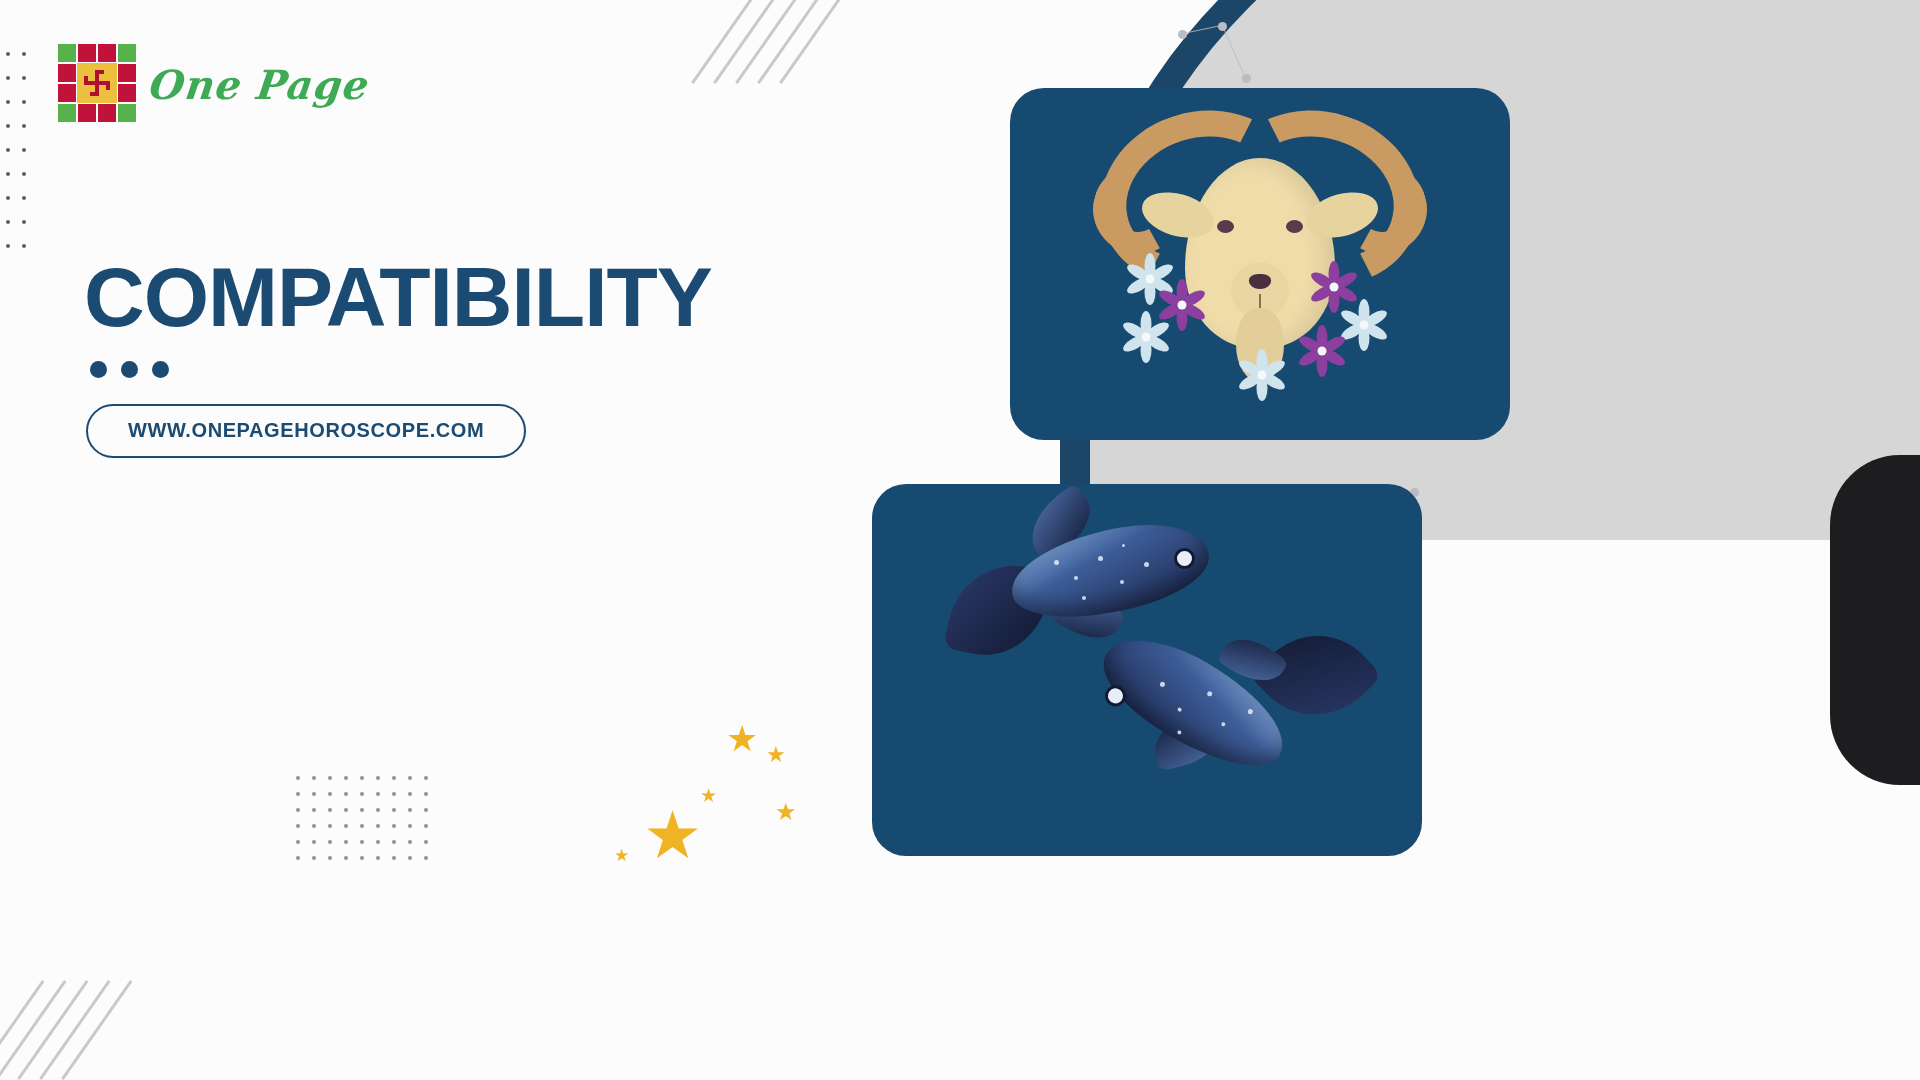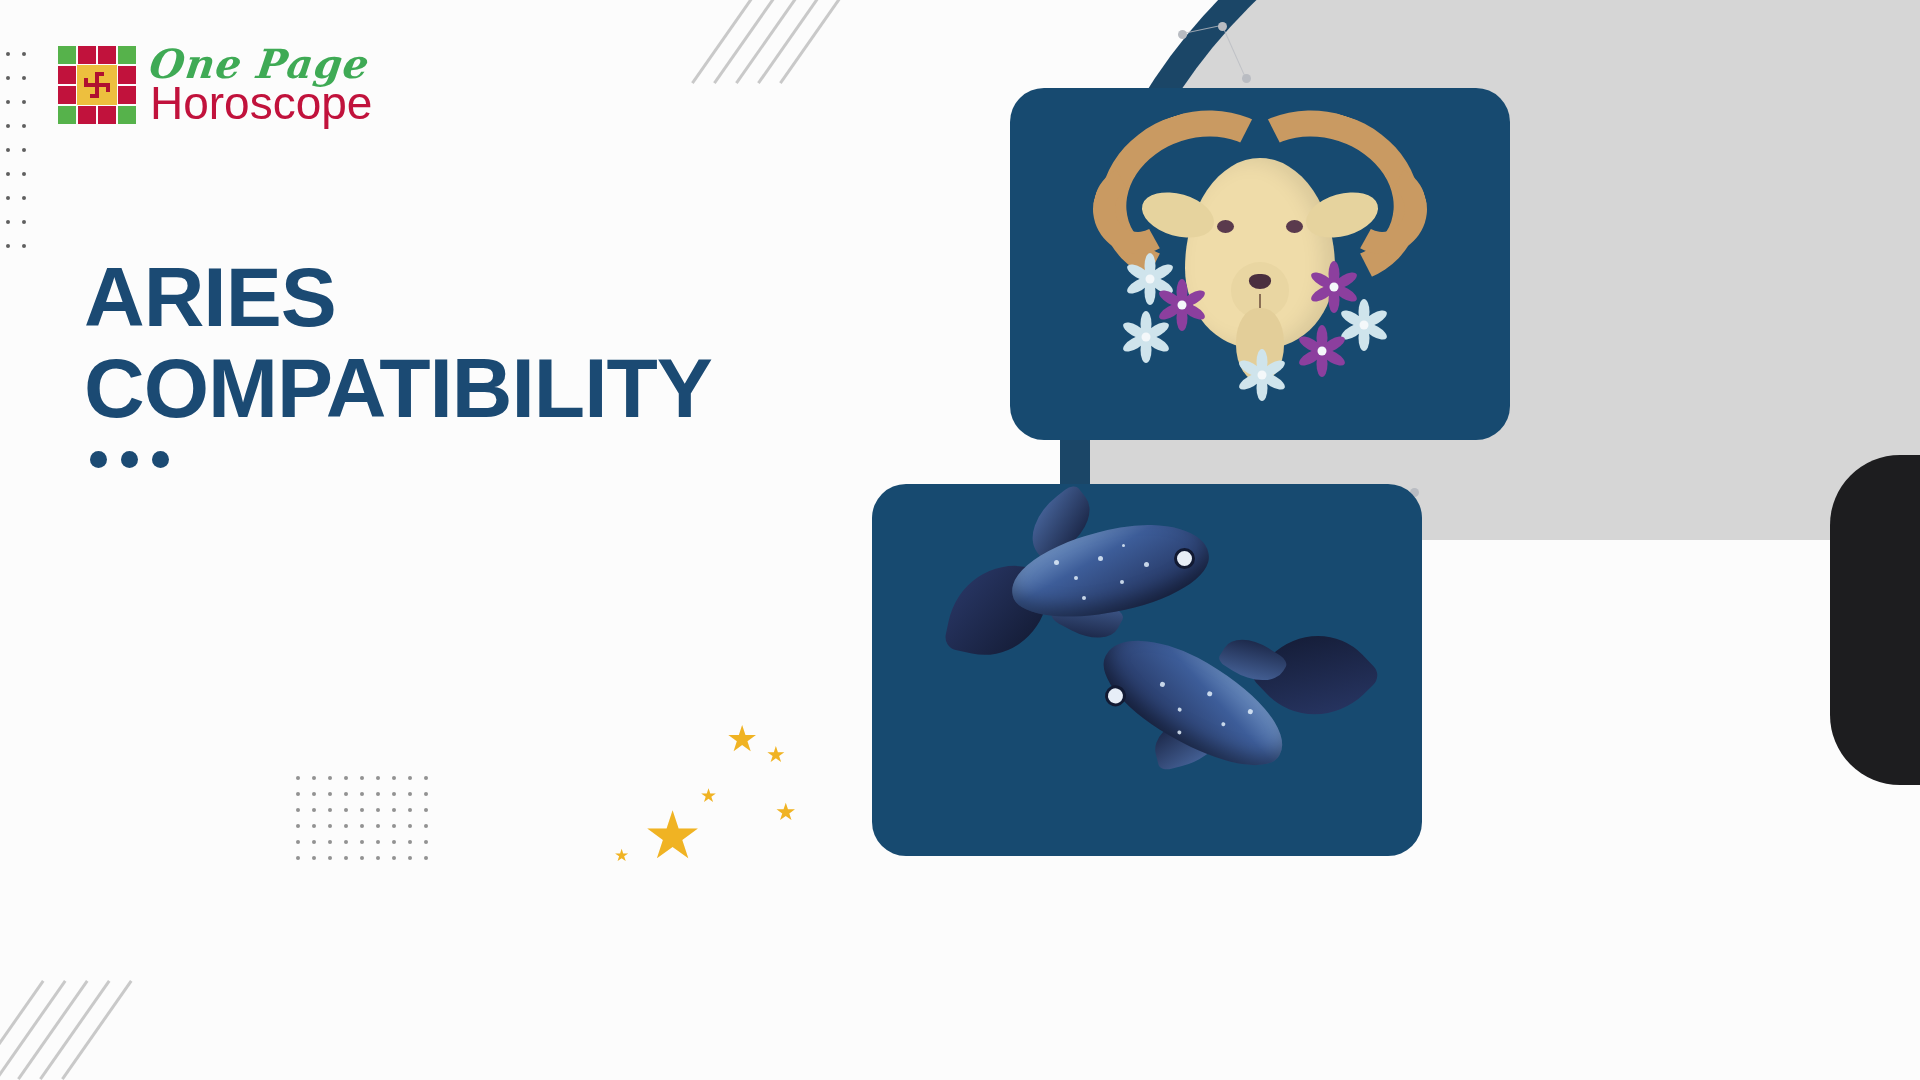"Horoscope" span.logo-horoscope { html: <span>Horoscope</span> -> none }
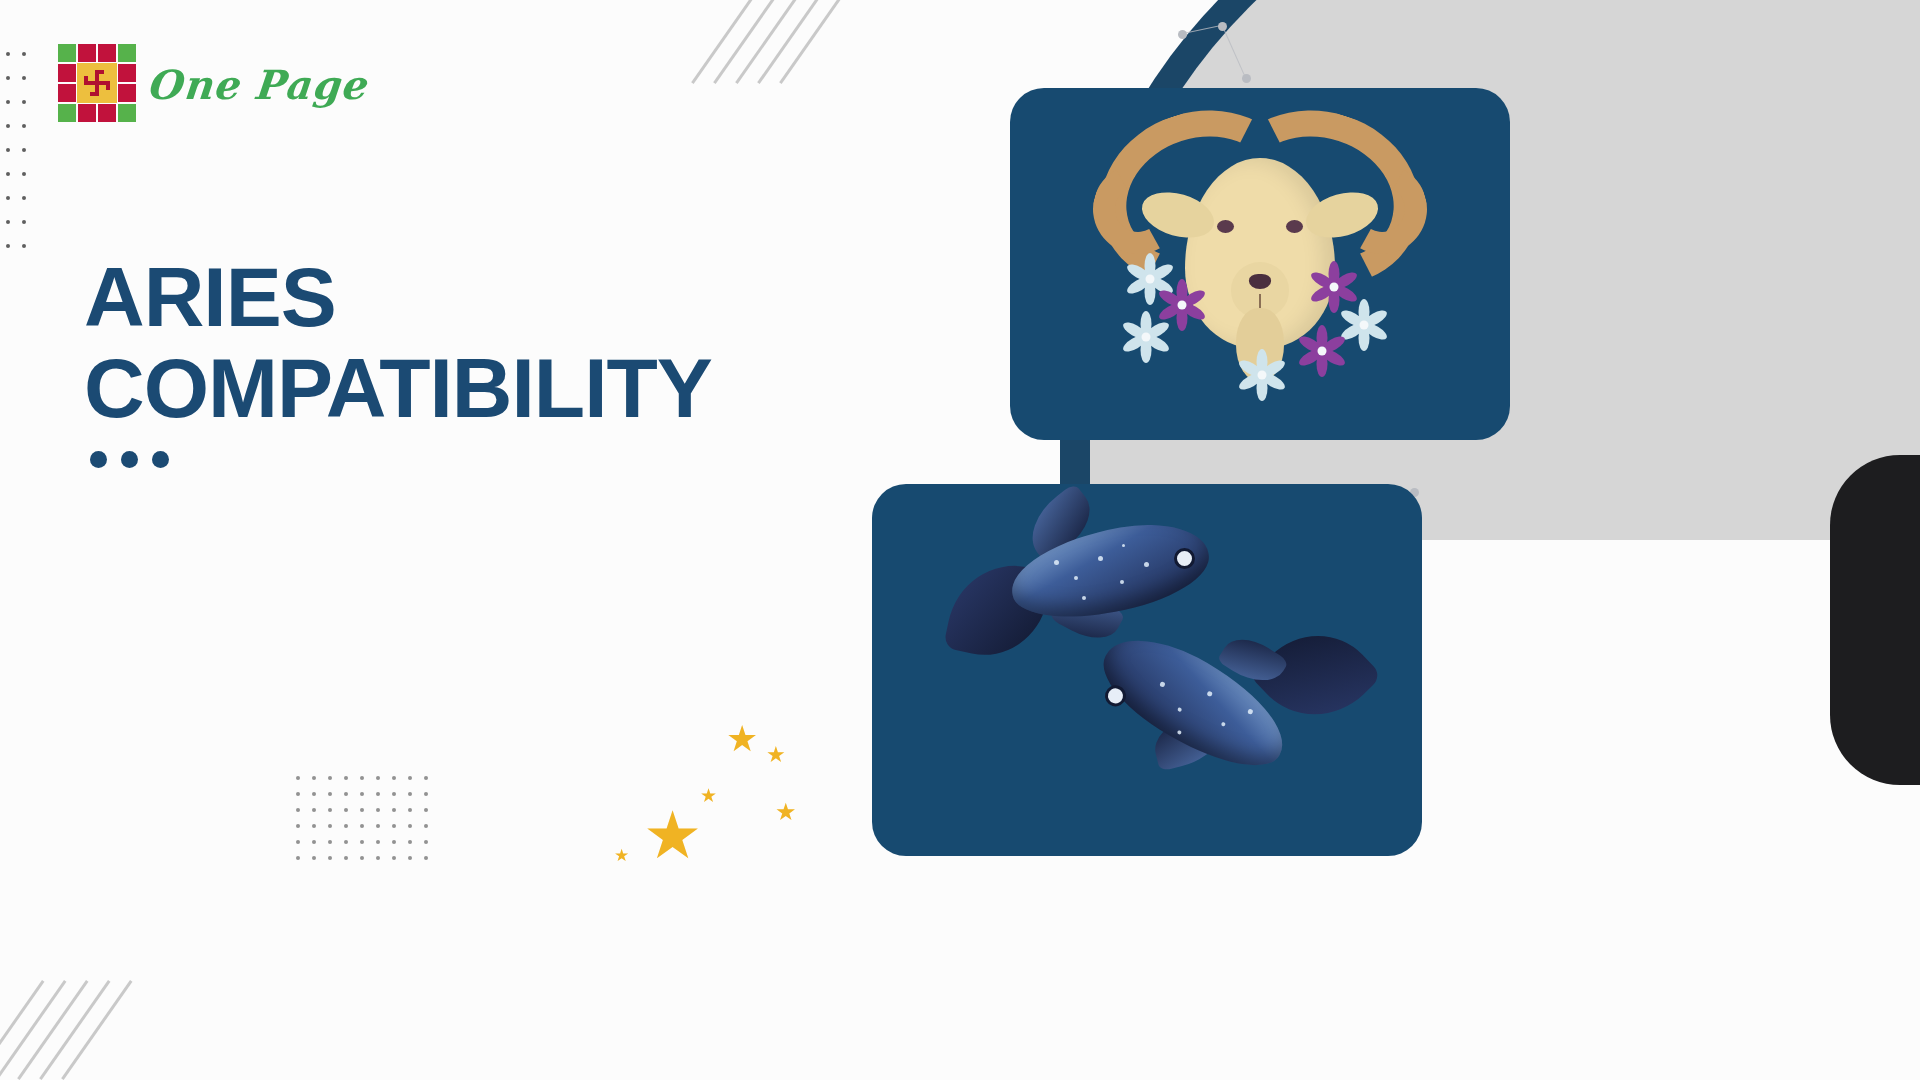"ARIES" span.ln { html: <span>ARIES</span> -> none }
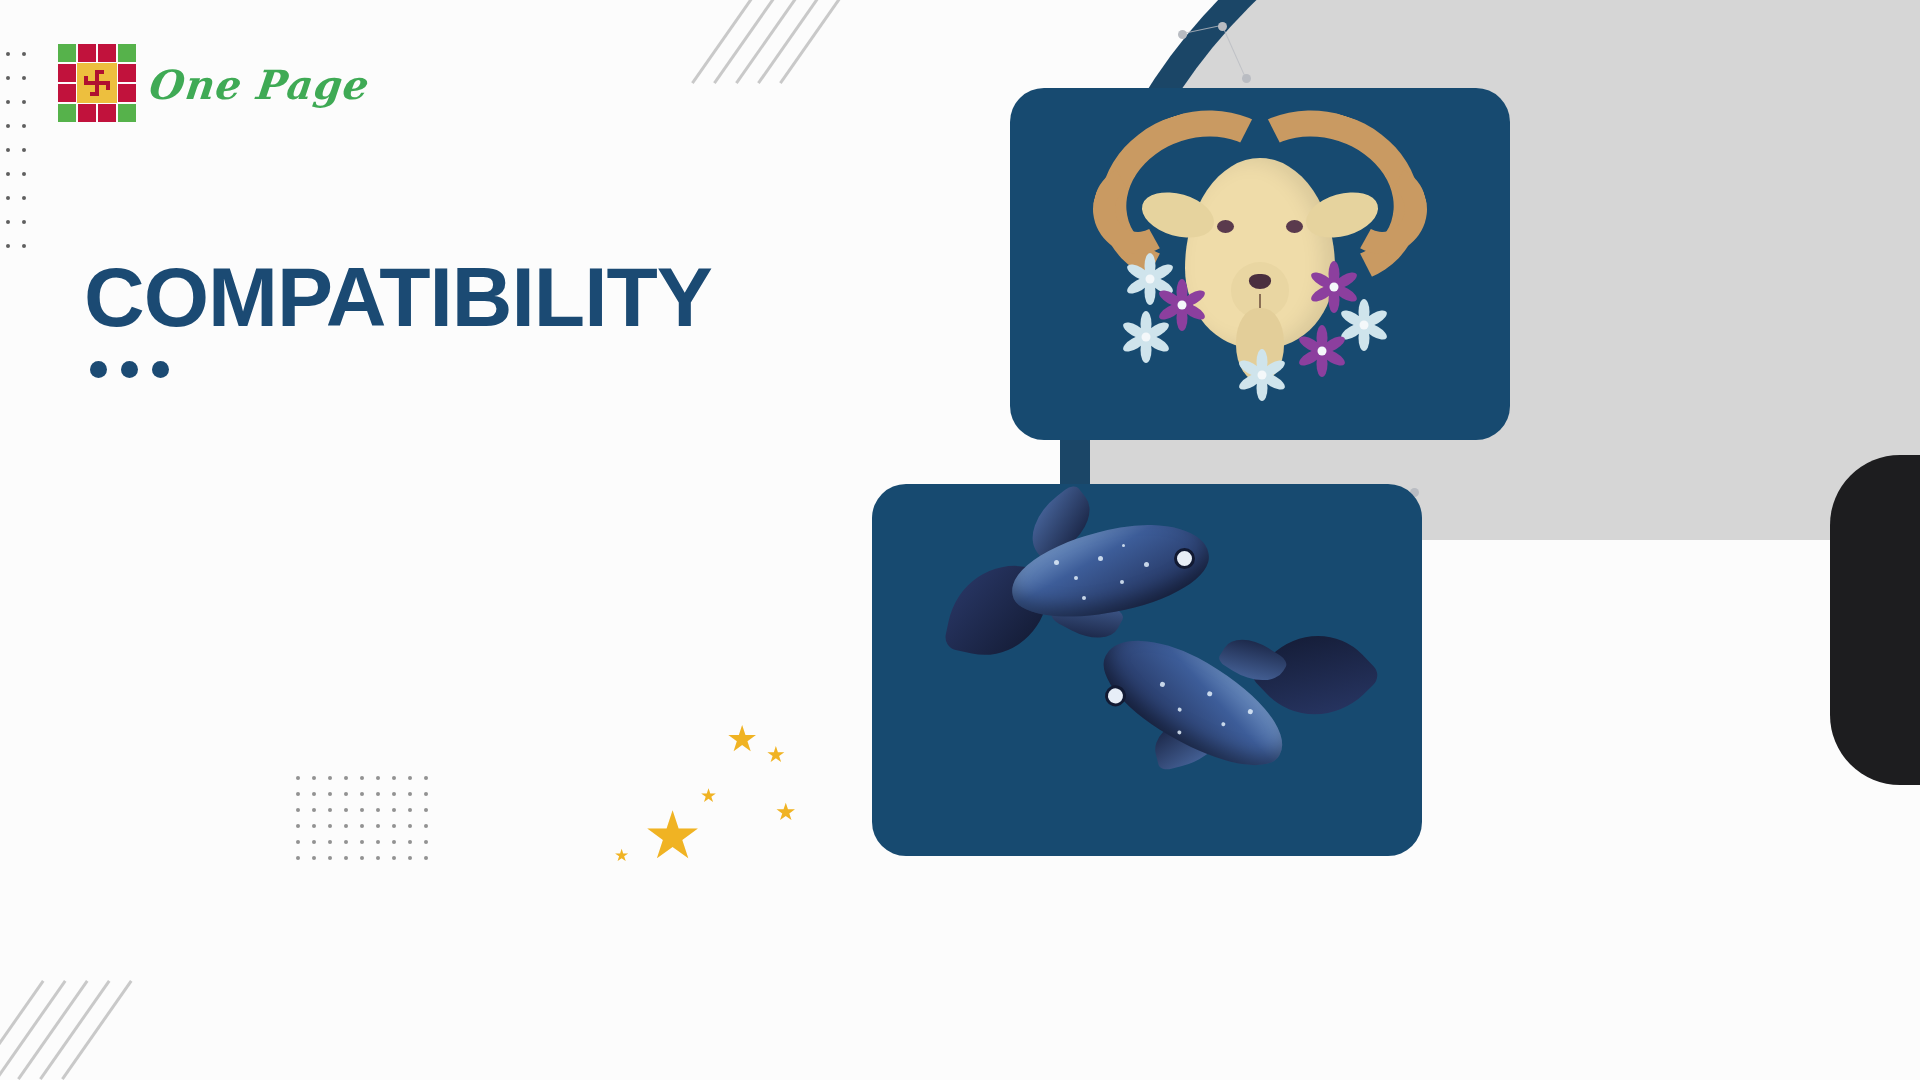"WWW.ONEPAGEHOROSCOPE.COM" div.url-pill { html: none -> <div>WWW.ONEPAGEHOROSCOPE.COM</div> }
